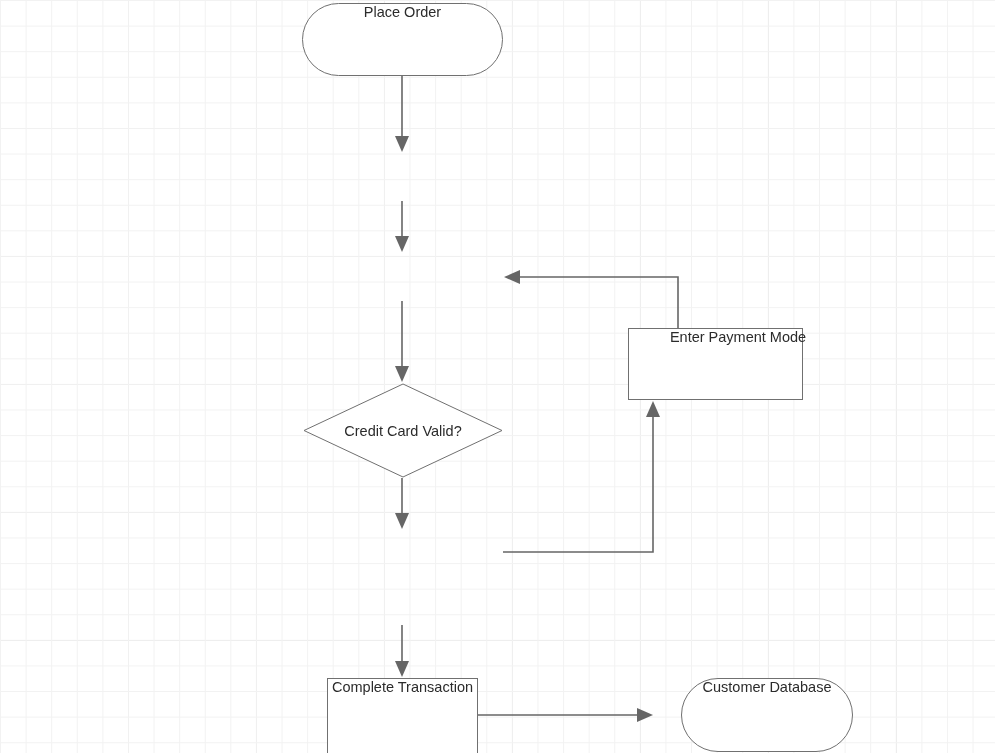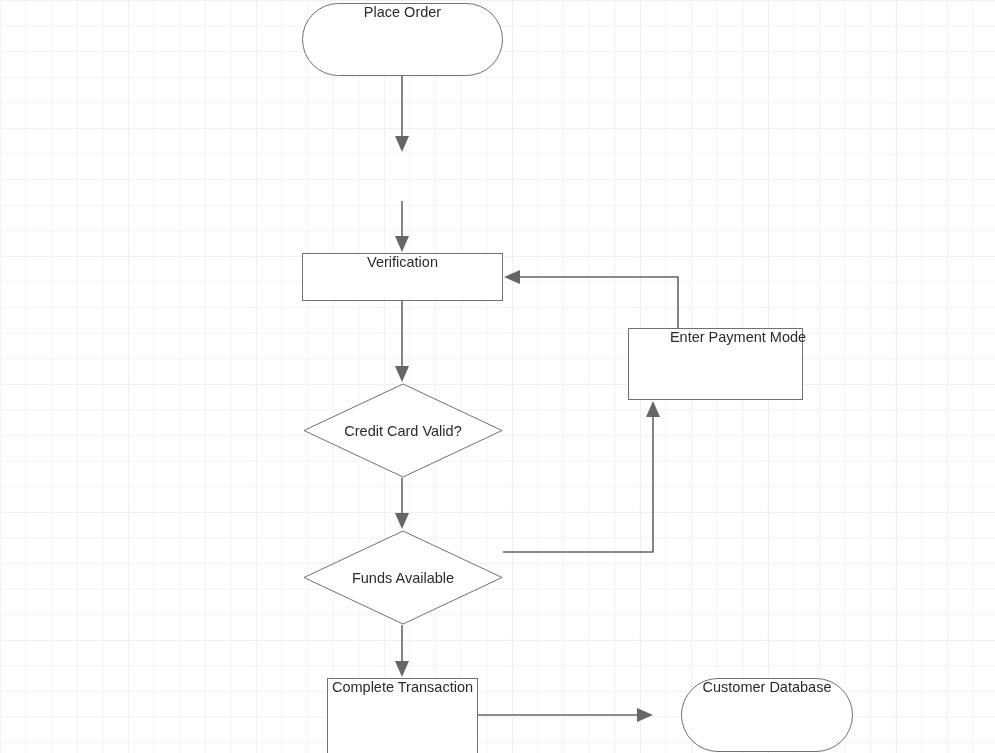"Verification" div.node { html: <div> <span>Verification</span> </div> -> none }
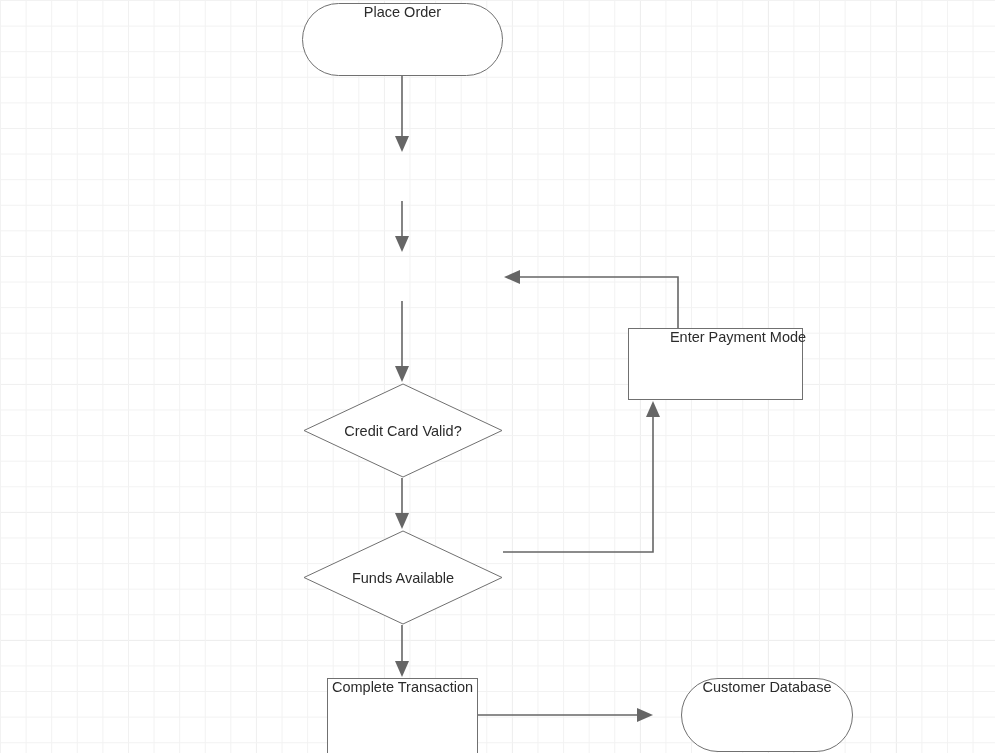"Funds Available" div.diamond-wrap { html: <div> <svg> <polygon></polygon> </svg> <span>Funds Available</span> </div> -> none }
